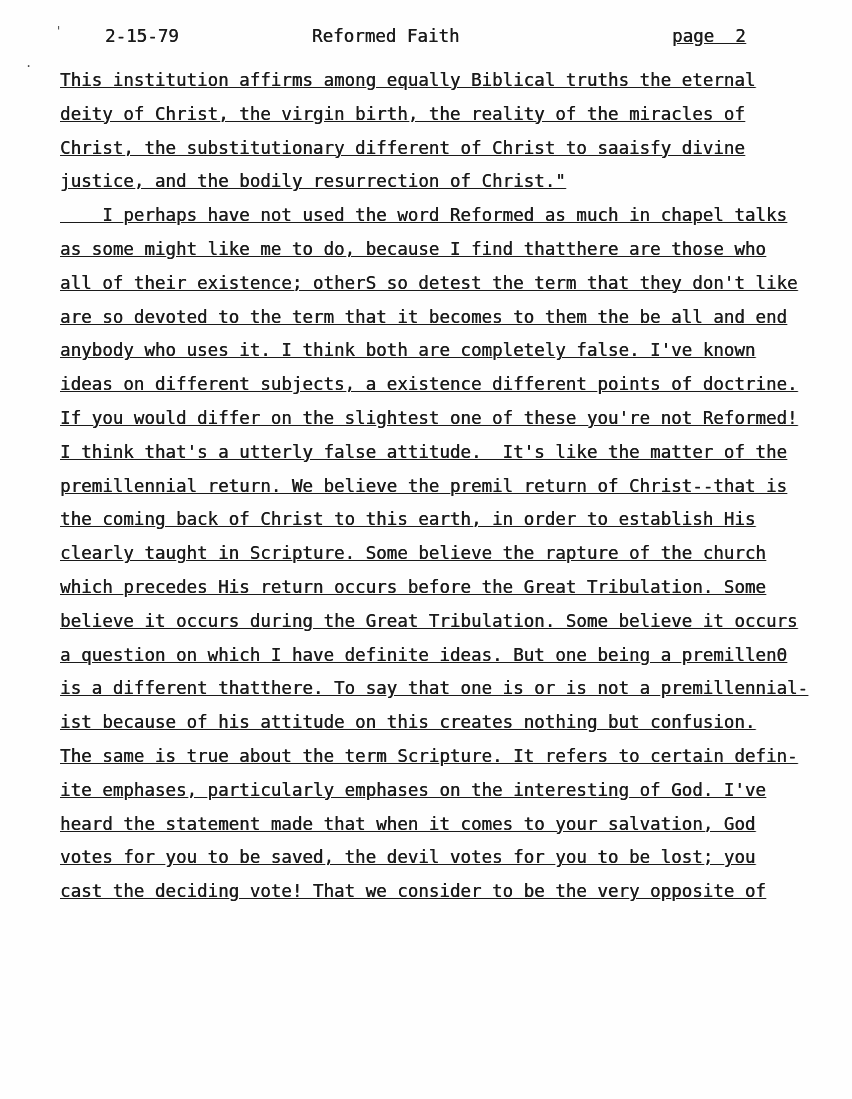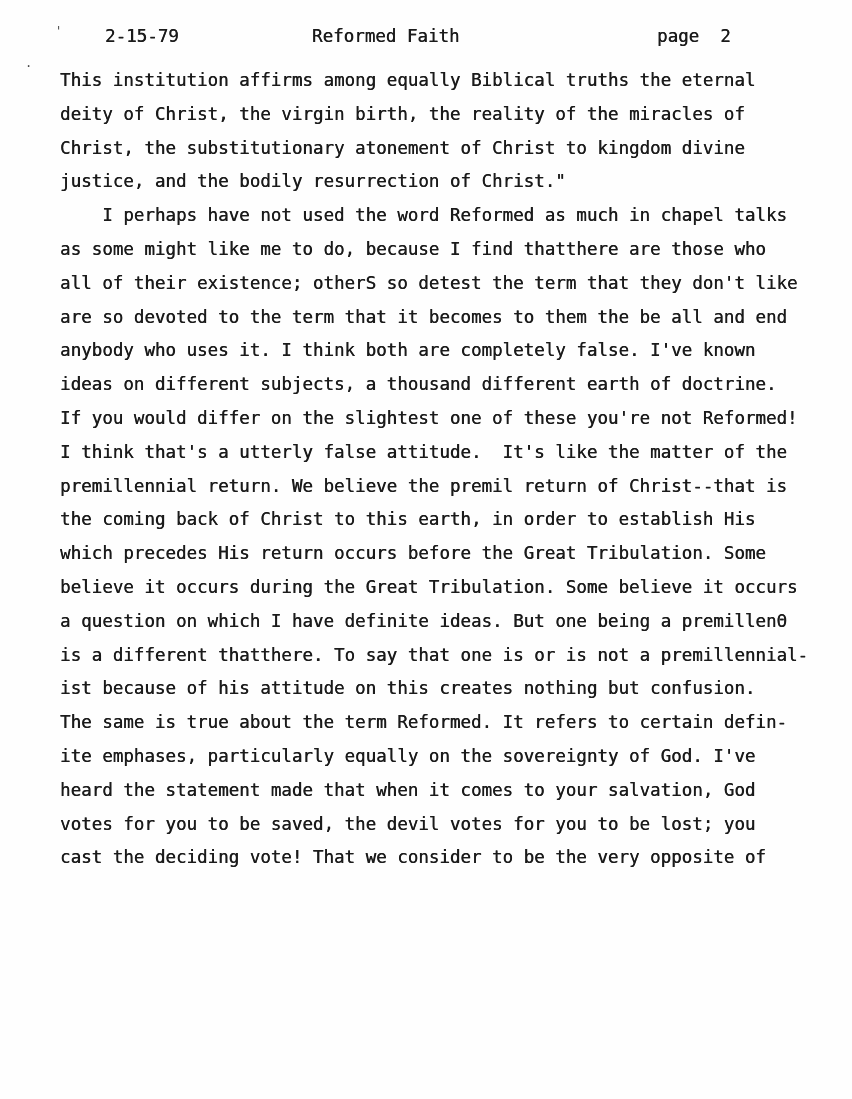"page 2" .hdr-page { left: 657px -> 672px; text-decoration: none -> underline }
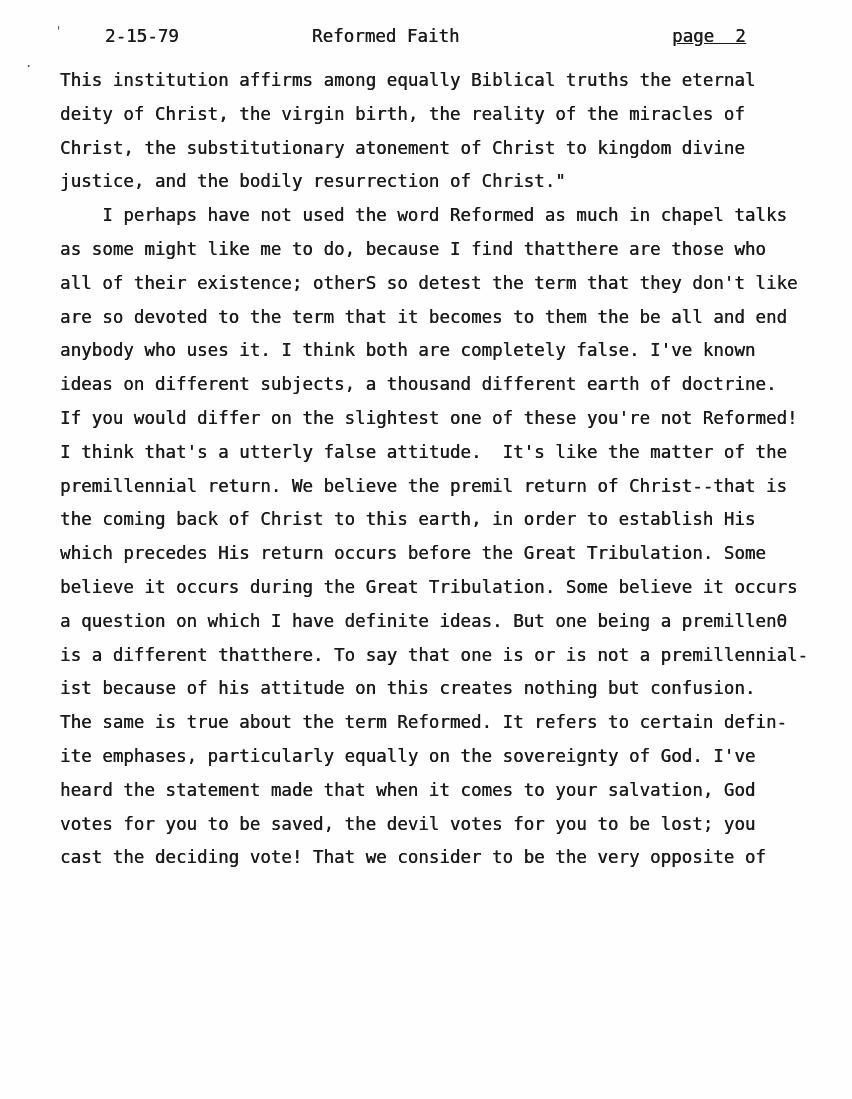"This institution affirms among equally" .line { text-decoration: none -> underline }
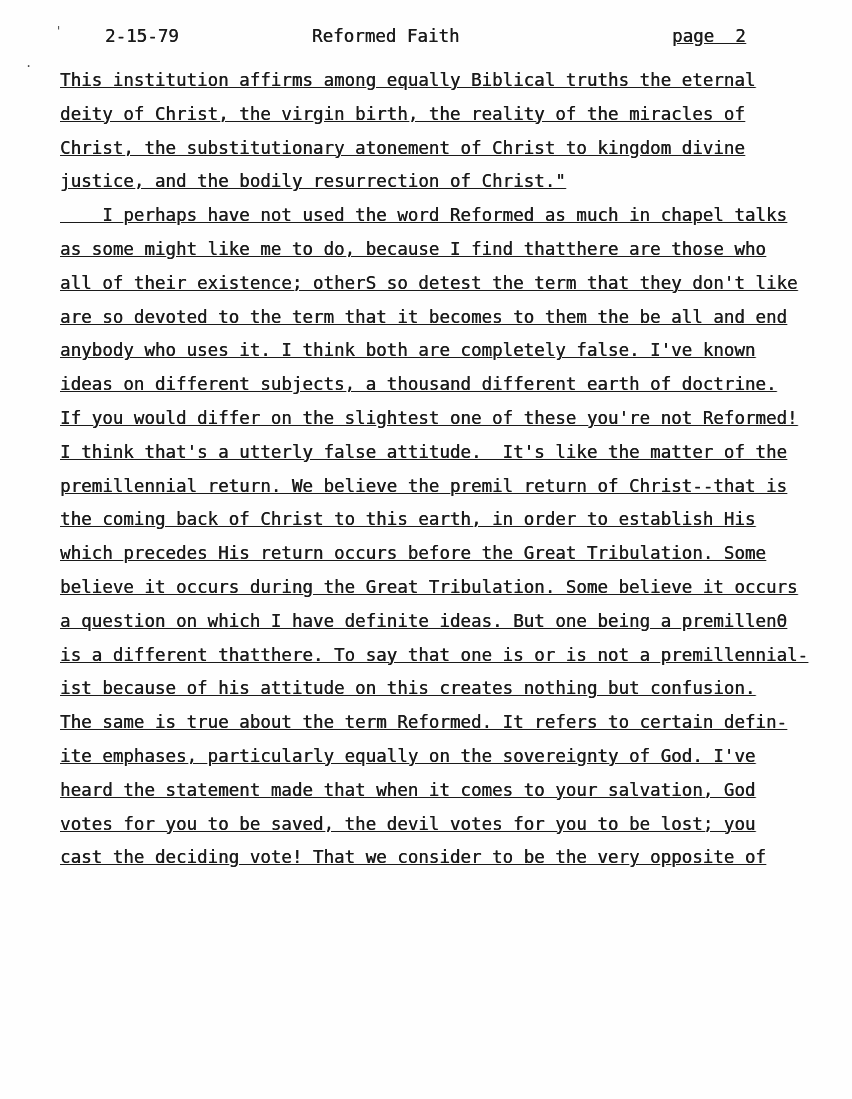"Christ, the substitutionary atonement of" div.line { text: atonement of Christ to kingdom -> different of Christ to saaisfy }
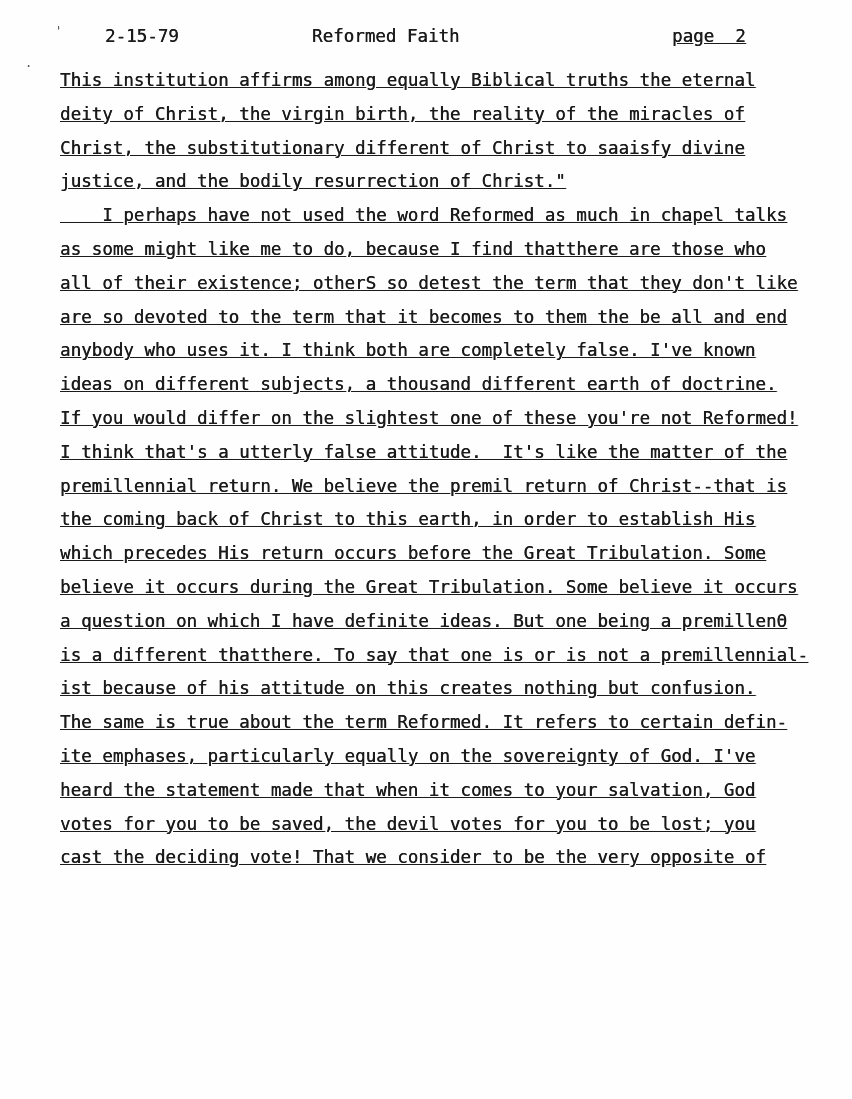"ideas on different subjects, a" div.line { text: thousand different earth -> existence different points }
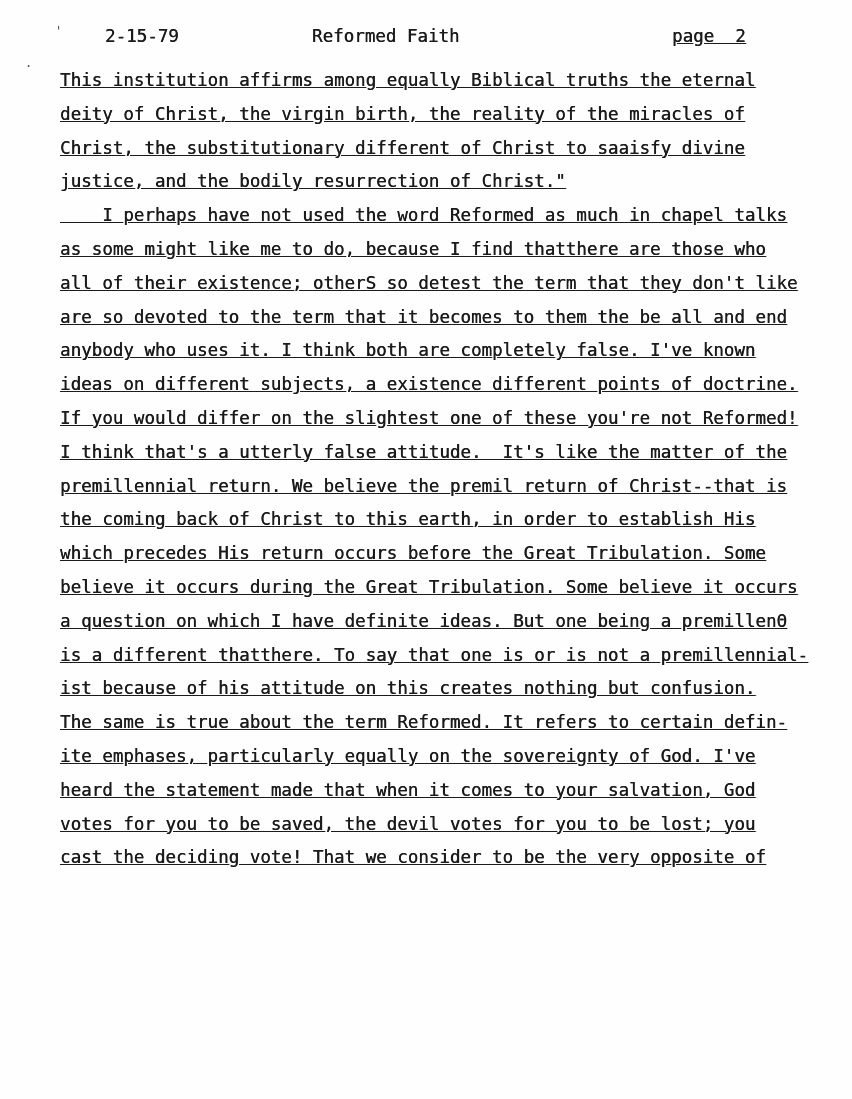"clearly taught in Scripture. Some" div.line { html: none -> <div>clearly taught in Scripture. Some believe the rapture of the church</div> }
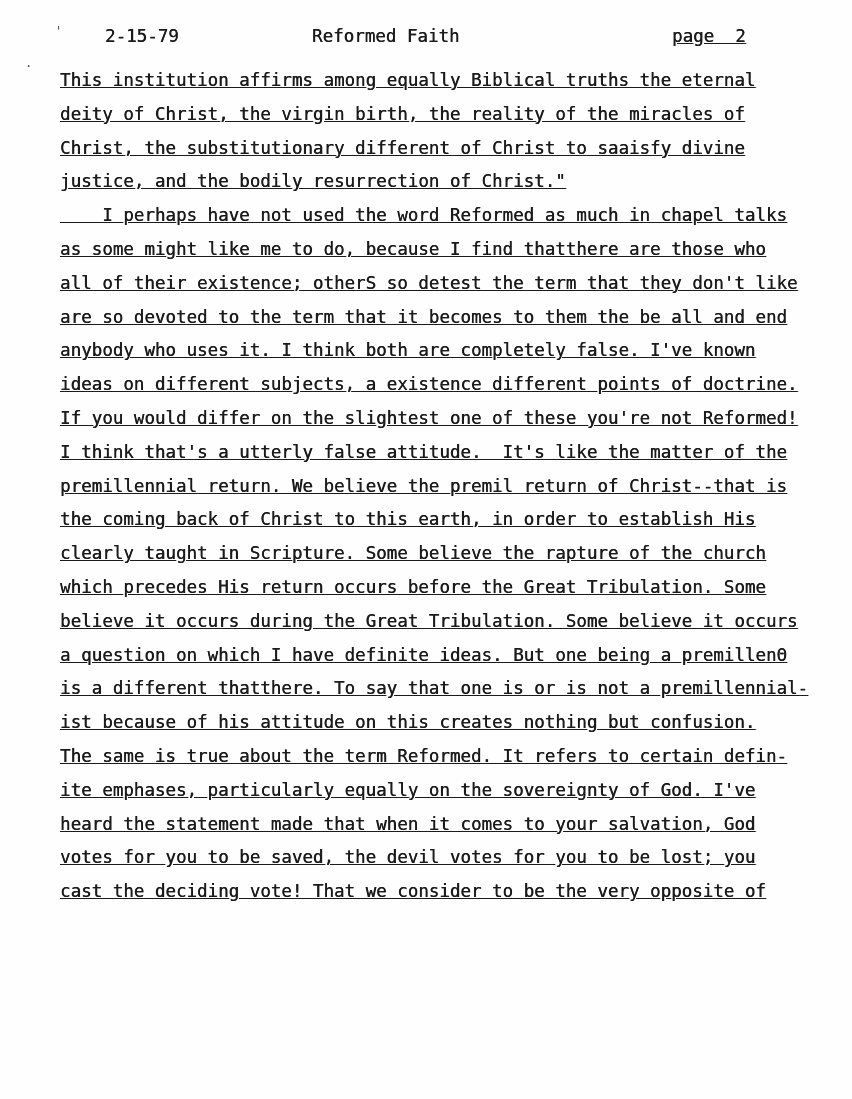"The same is true about" div.line { text: Reformed -> Scripture }
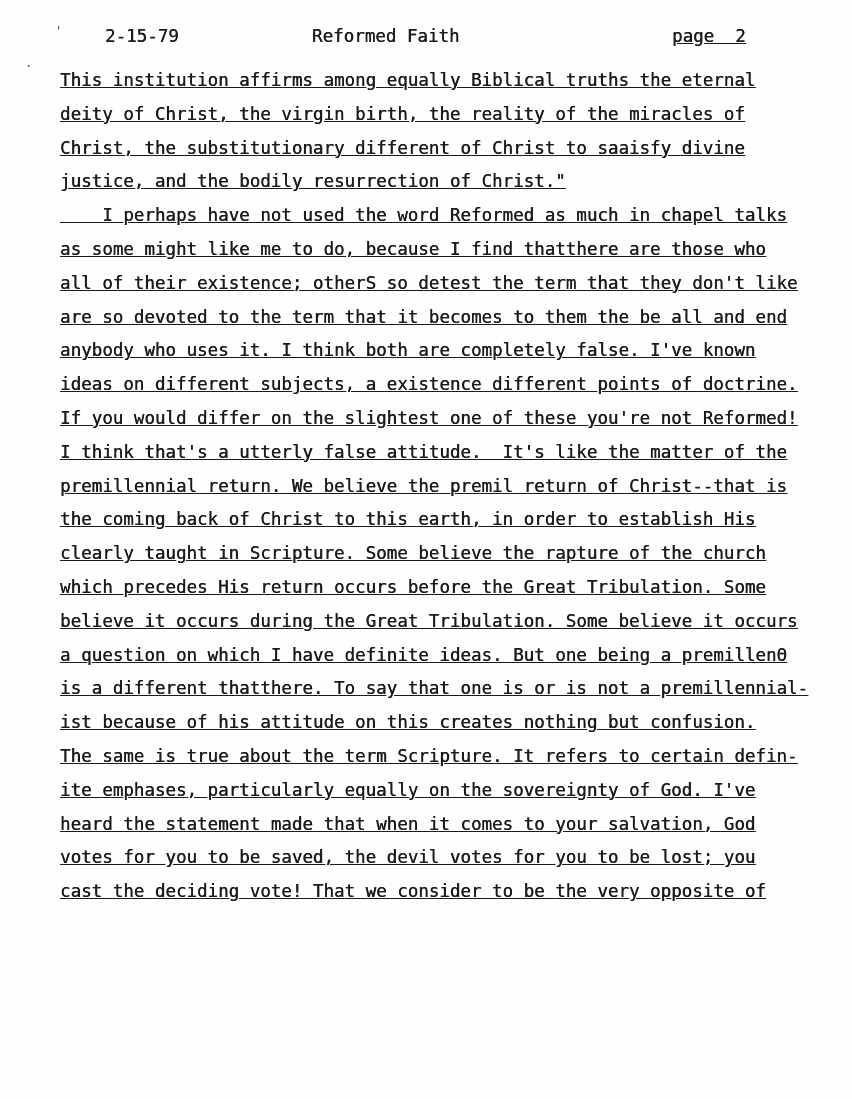"ite emphases, particularly equally on" div.line { text: equally on the sovereignty -> emphases on the interesting }
